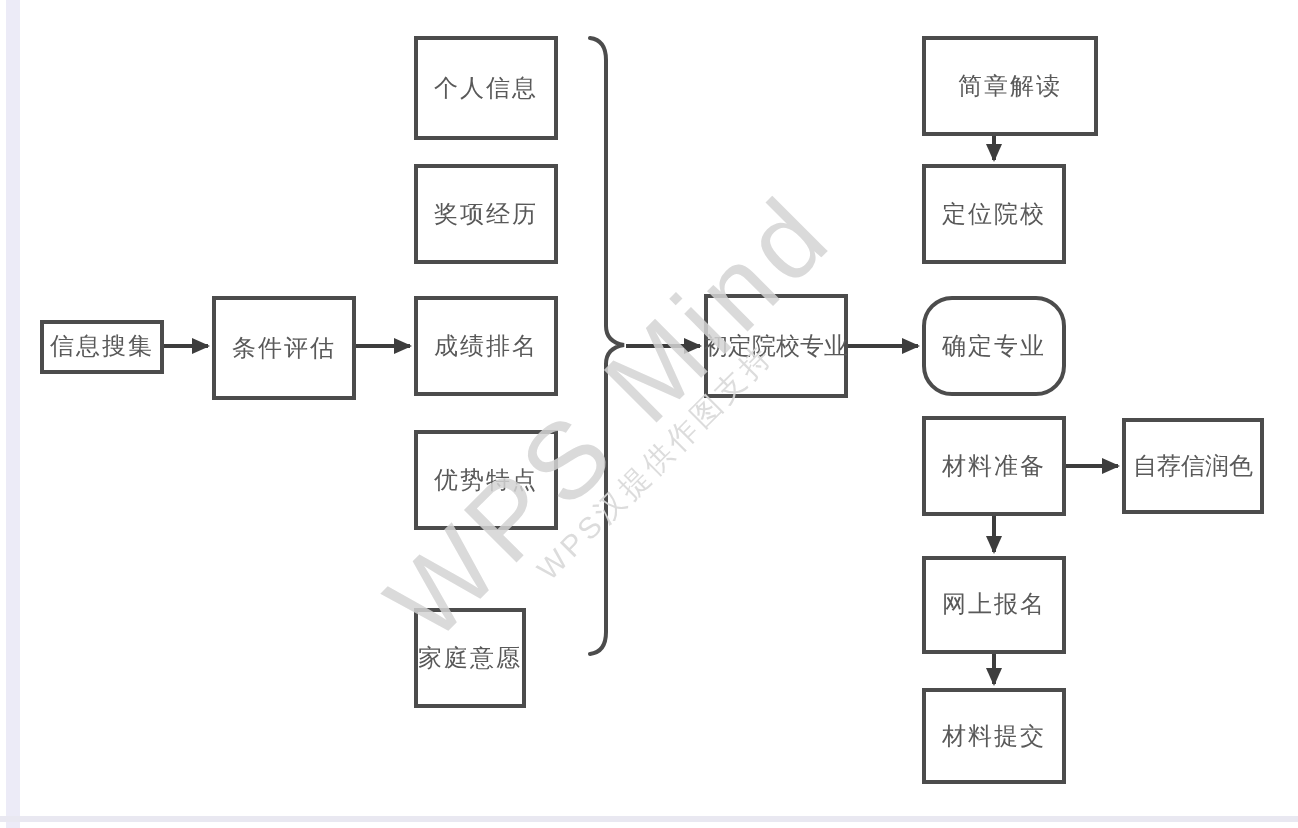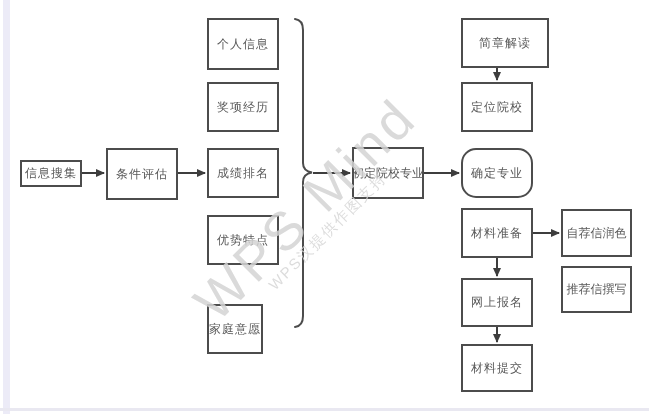"推荐信撰写" div.node { html: <div>推荐信撰写</div> -> none }
